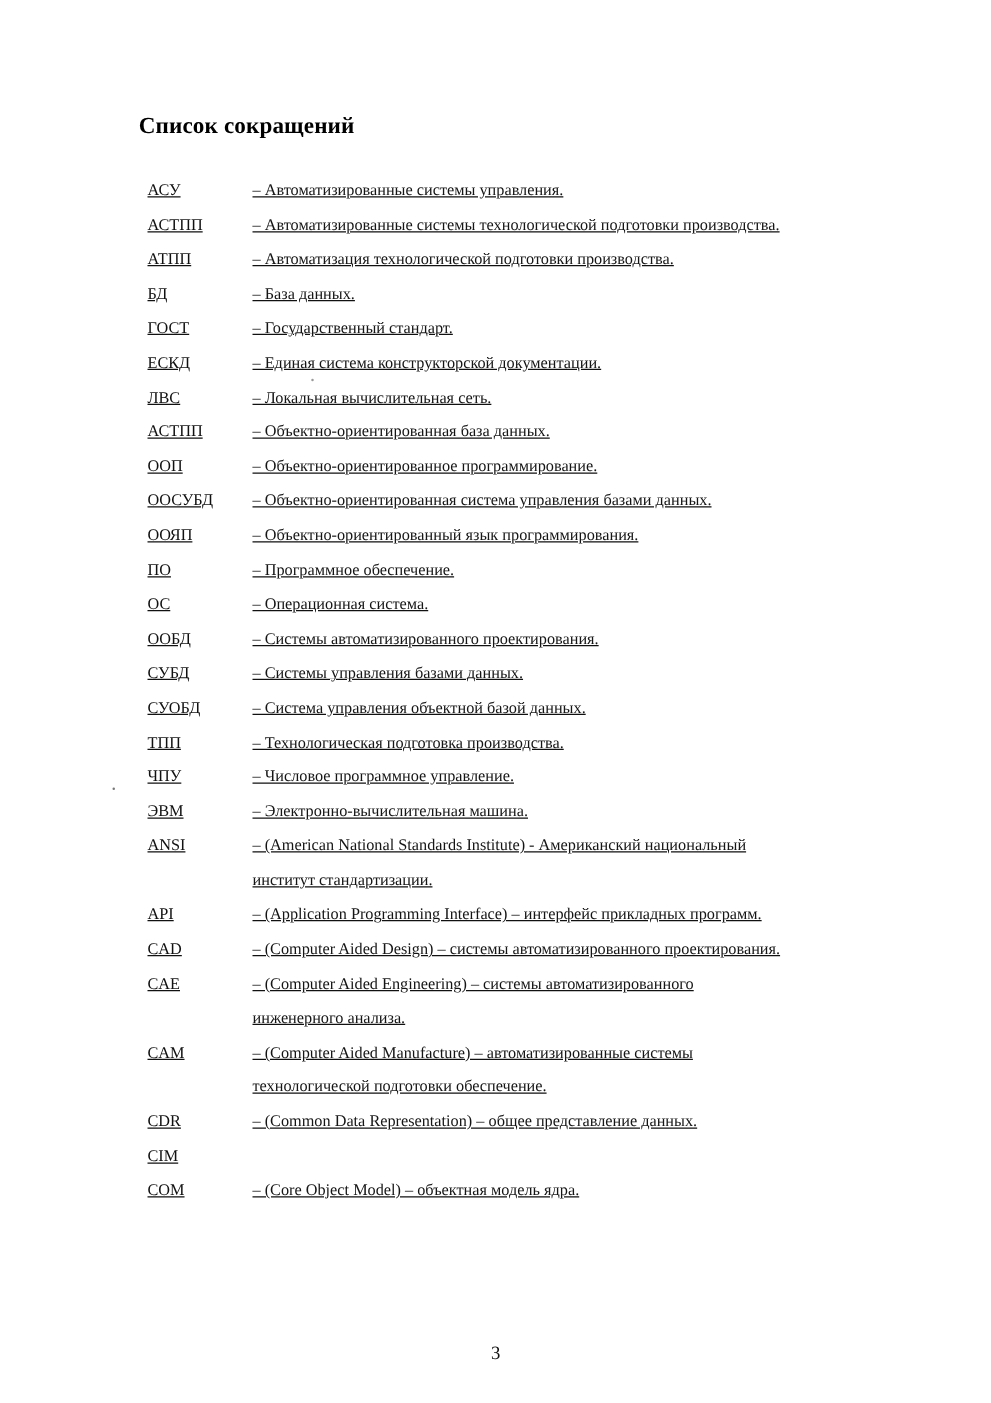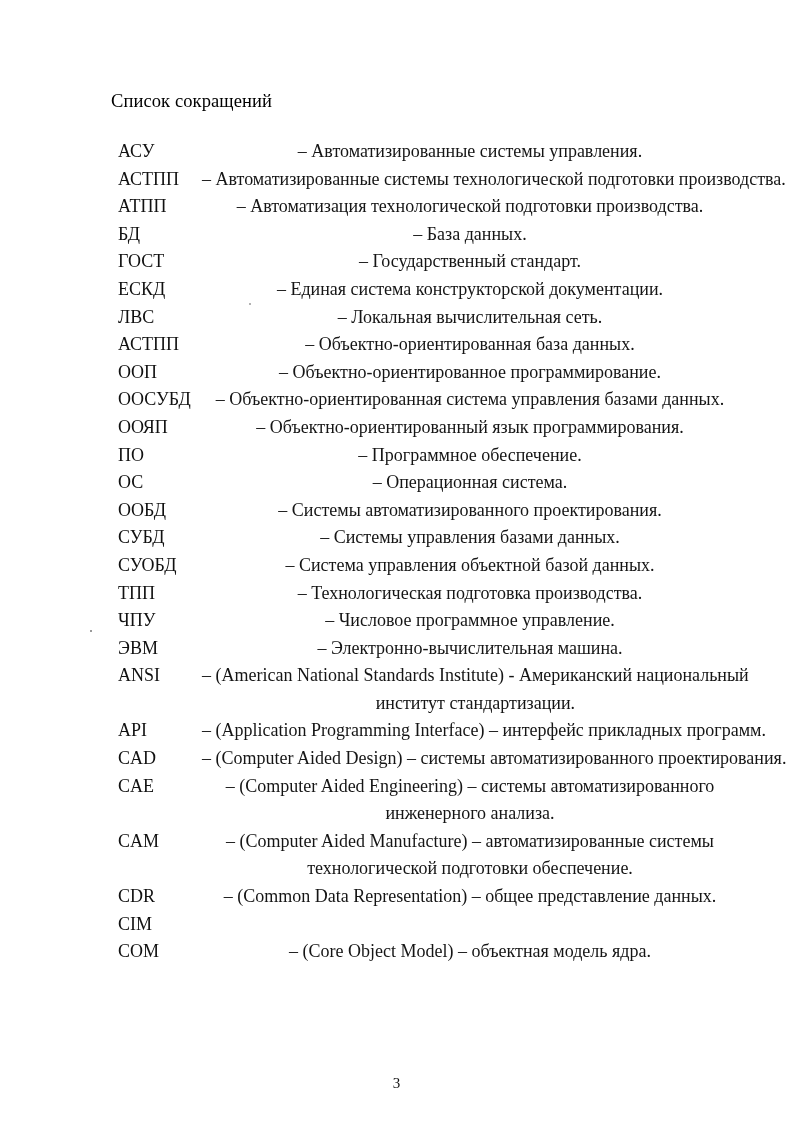"Список сокращений" .title { font-weight: normal -> bold }
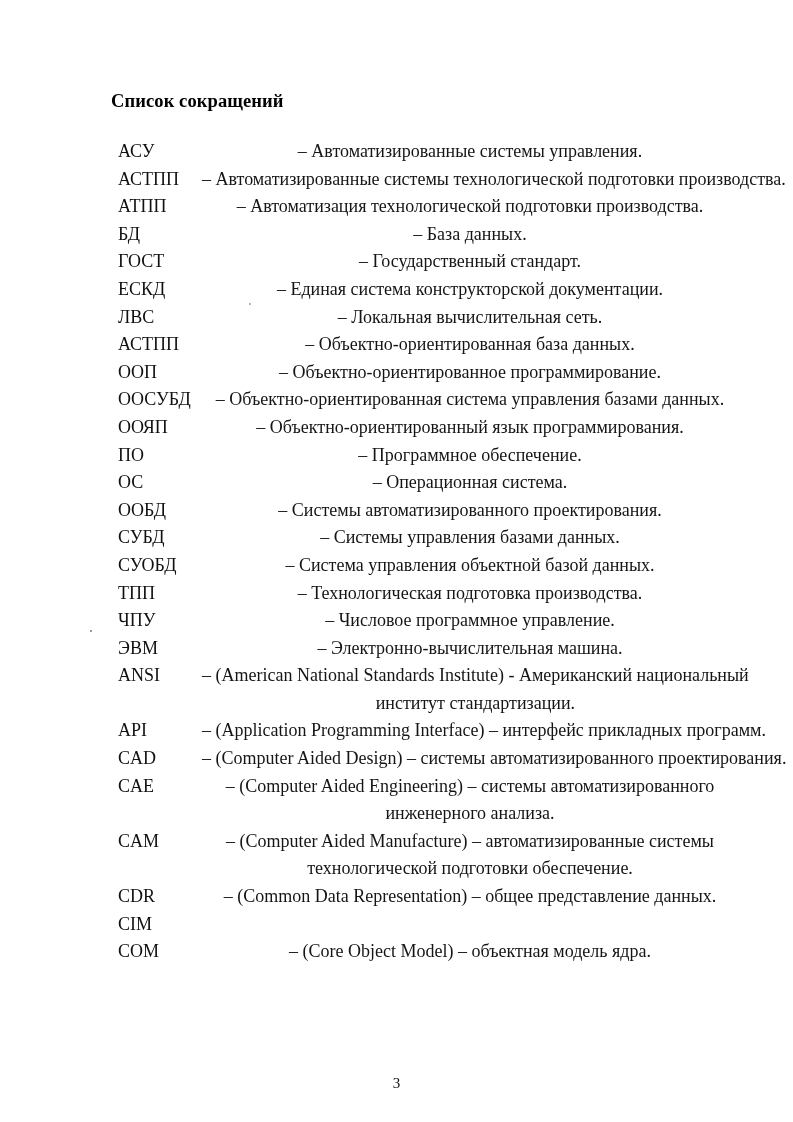"АСУ" .row { font-size: 18px -> 13px; text-decoration: none -> underline }
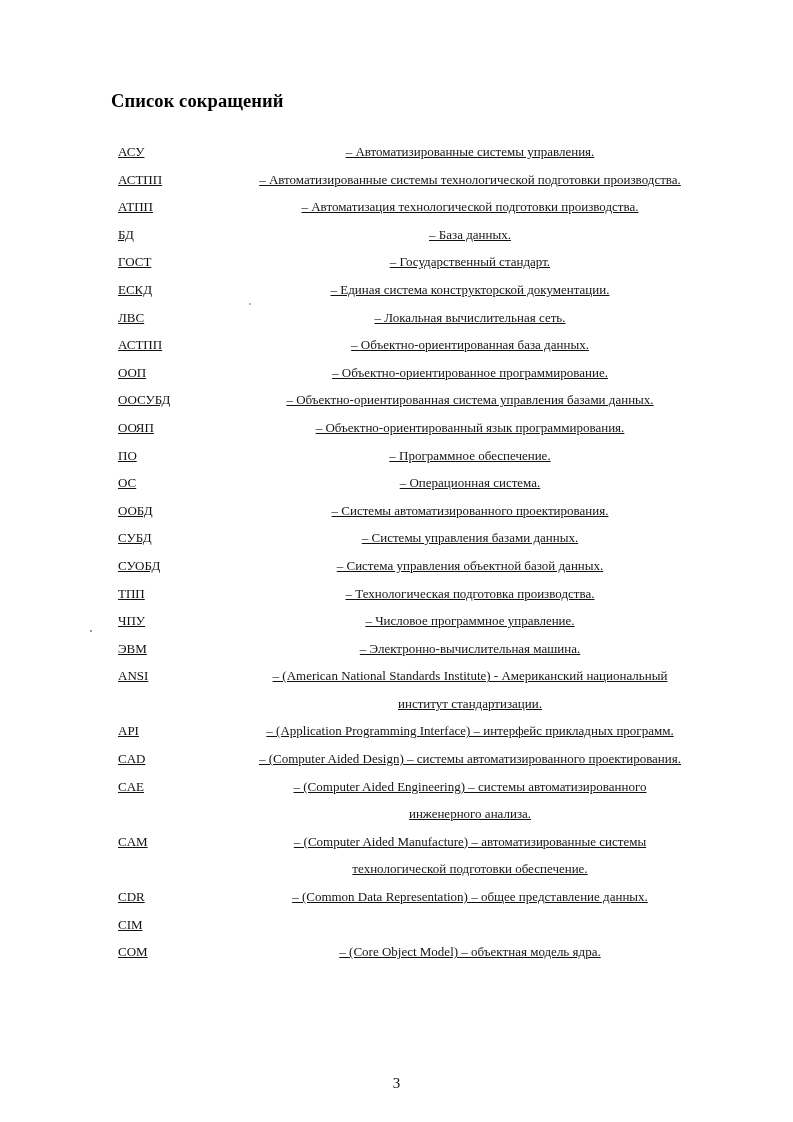"– Автоматизированные системы управления." .def .line { text-align: center -> none }
